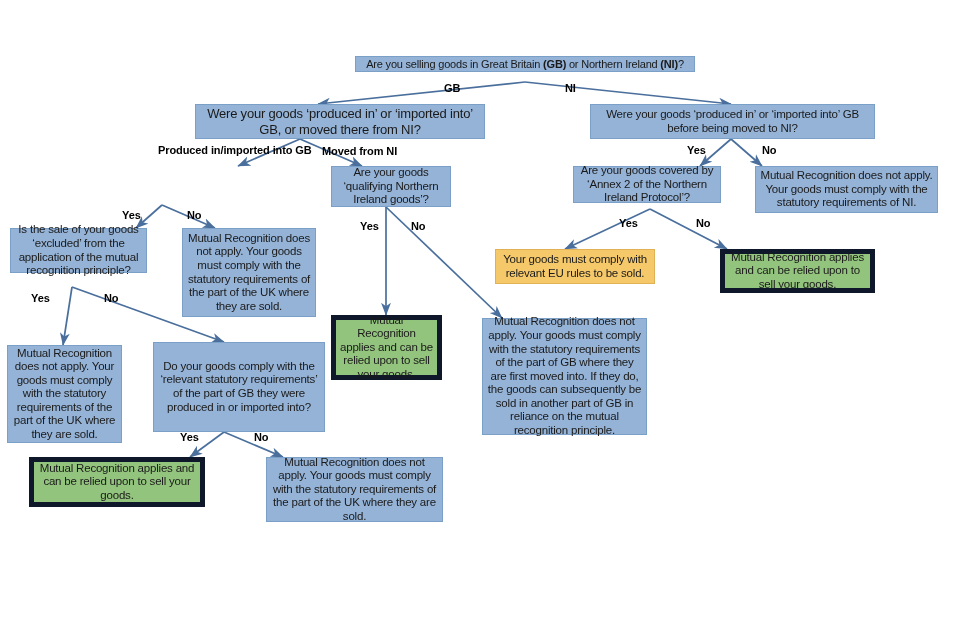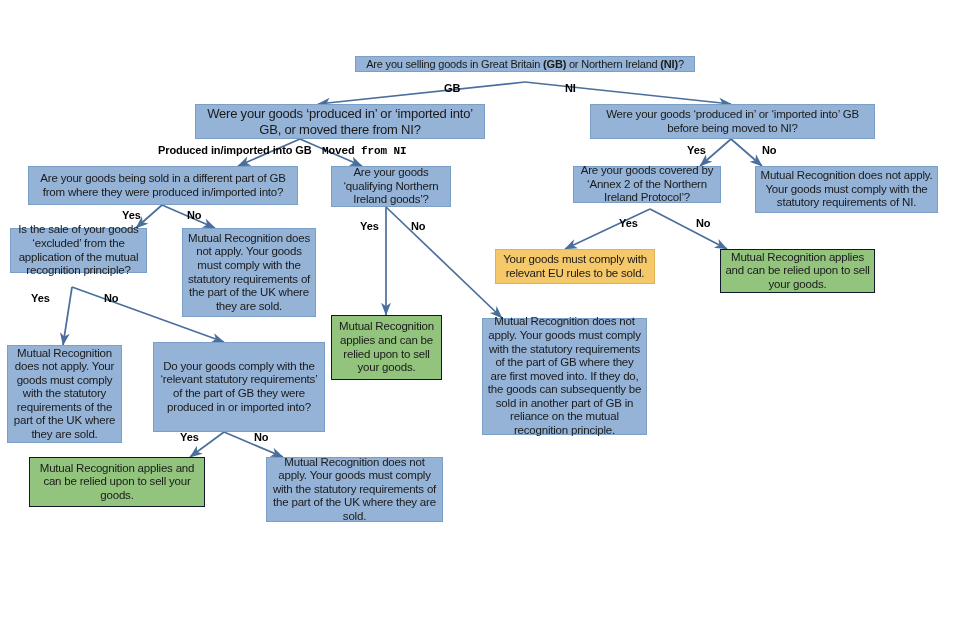"Moved from NI" div.edge-label { font-family: Liberation Mono, monospace -> none }
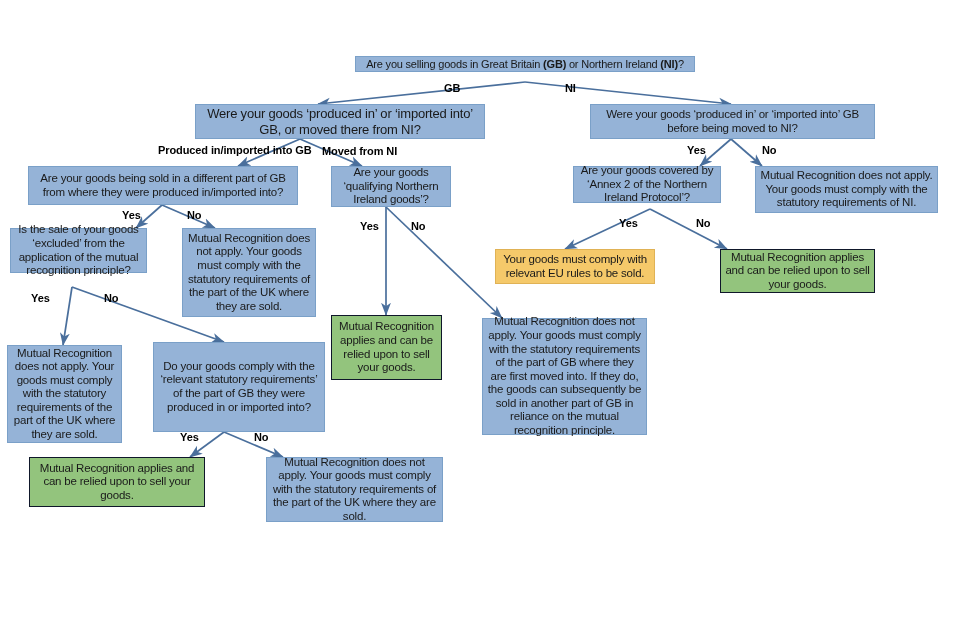"Are your goods being sold" div.node { html: <div>Are your goods being sold in a different part of GB from where they were produced in/imported into?</div> -> none }
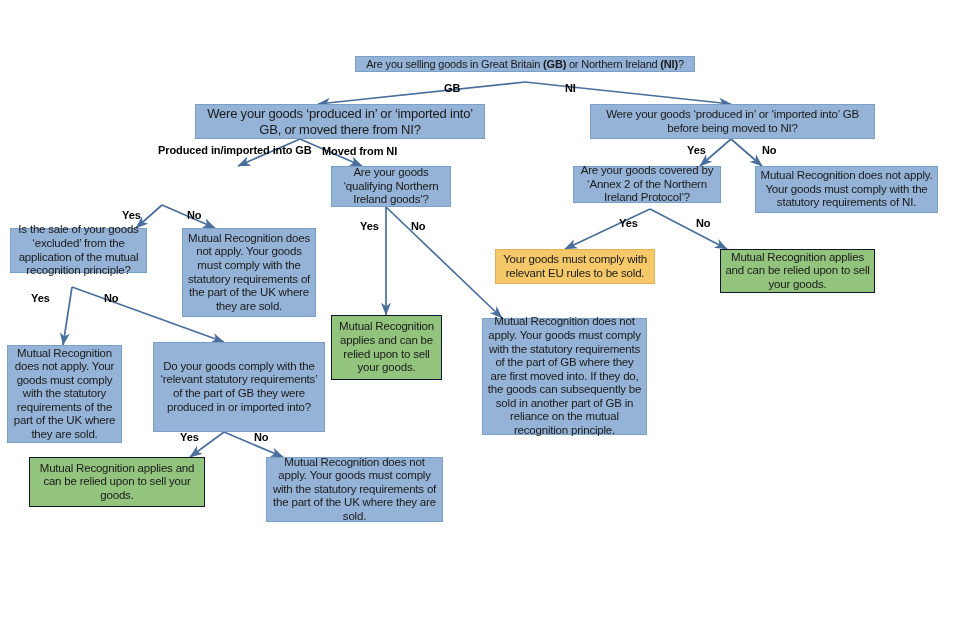"Mutual Recognition applies and can" .node.green { border: 1px solid #0f172a -> 5px solid #0f172a }
